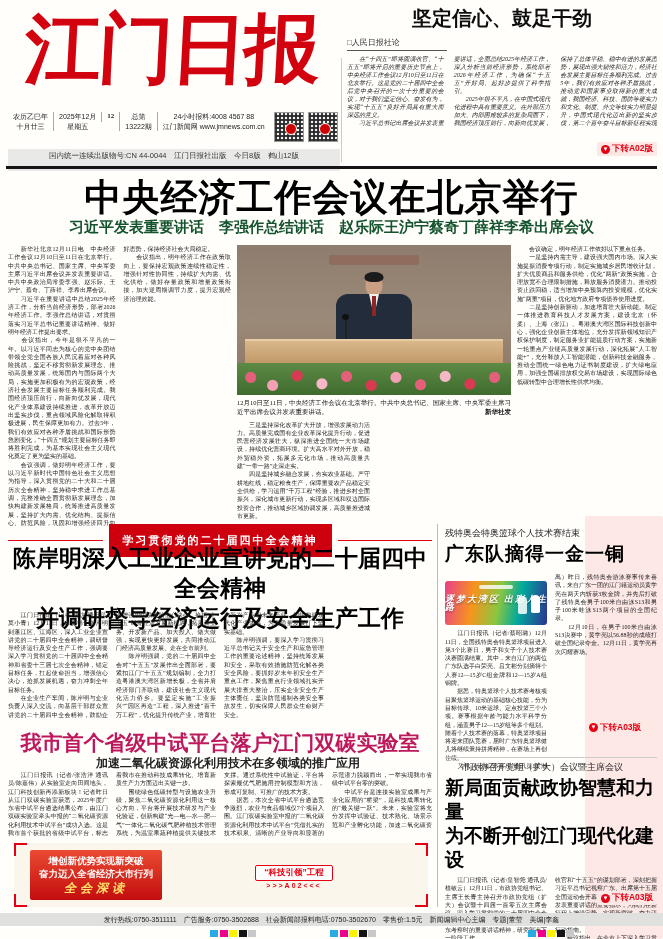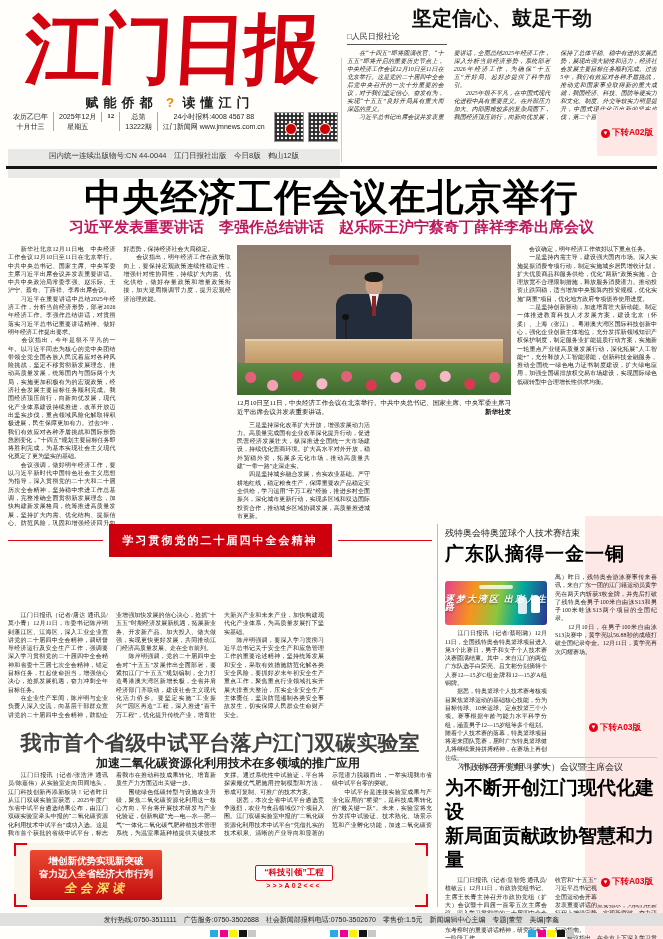"□人民日报社论" .ed-kicker { margin-top: none -> 6px }
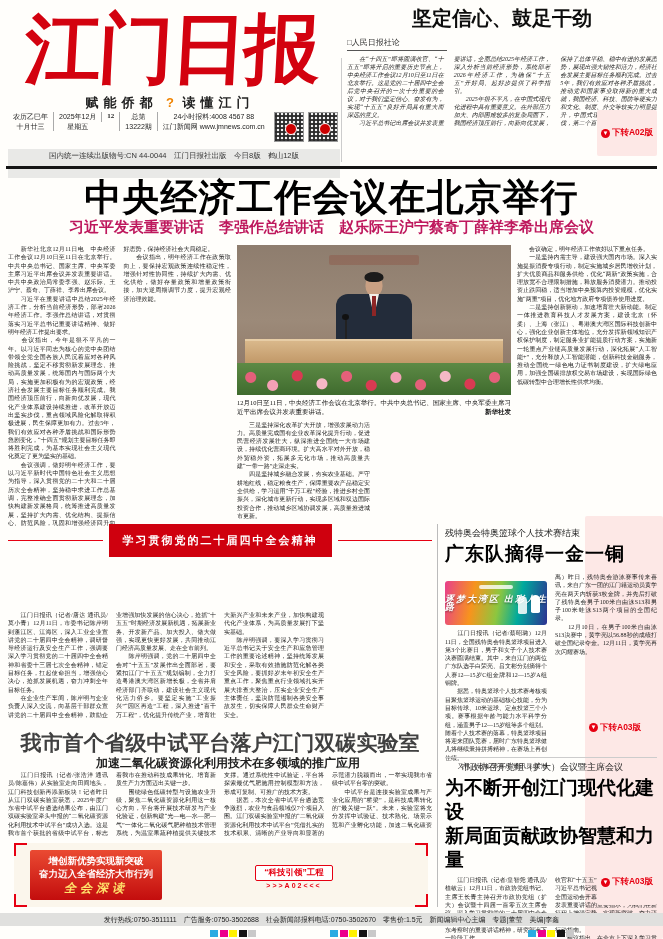"赋能侨都 ? 读懂江门" div.tagline { html: <div> <span>赋能侨都</span> <span>?</span> <span>读懂江门</span> </div> -> none }
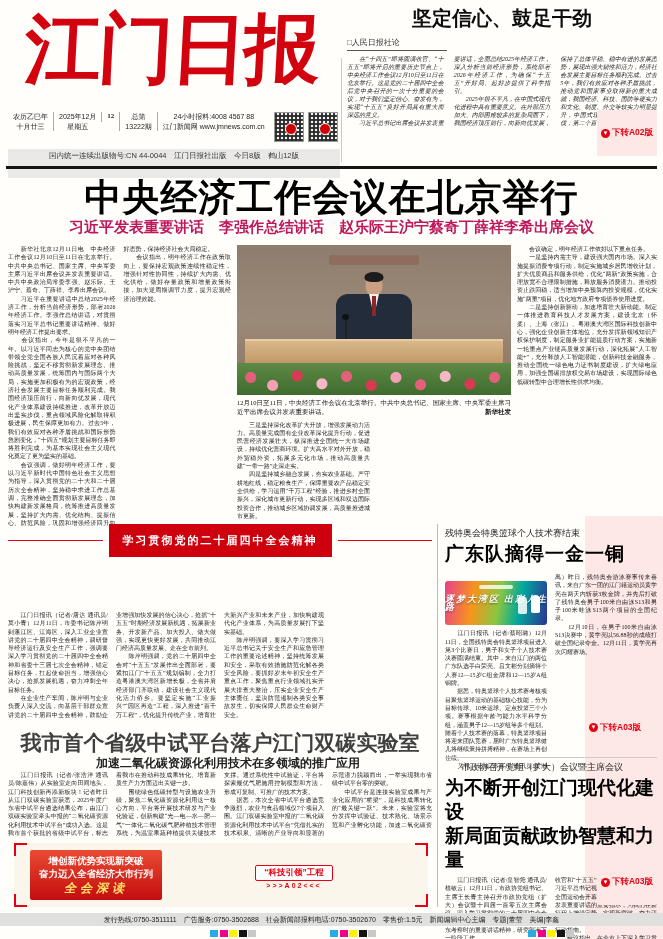"下转A02版" .jump { padding: 17px 4px -> 1px 4px }
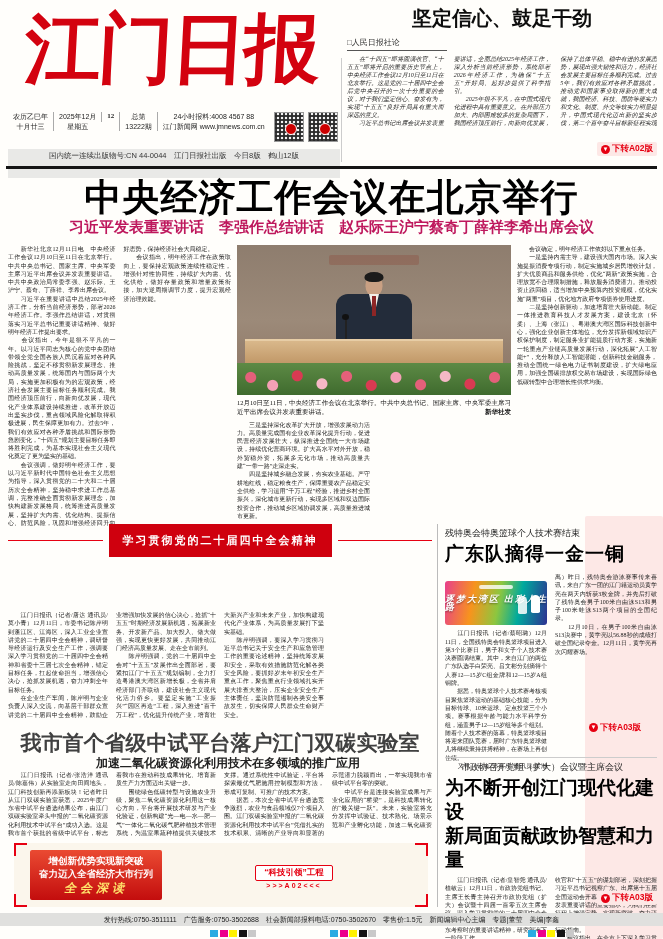"国内统一连续出版物号:CN 44-0044 江门日报社出版 今日8版 鹤山12版" .pubbar { height: 29px -> 22px }
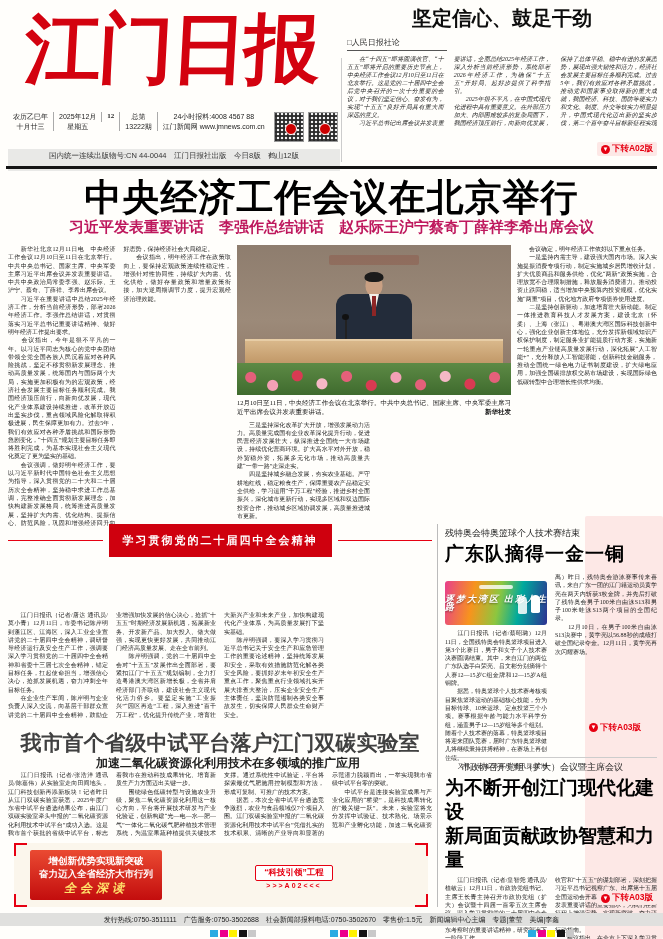"习近平发表重要讲话 李强作总结讲话 赵乐际王沪宁蔡奇丁薛祥李希出席会议" .lead-subhead { color: #be185d -> #14532d }
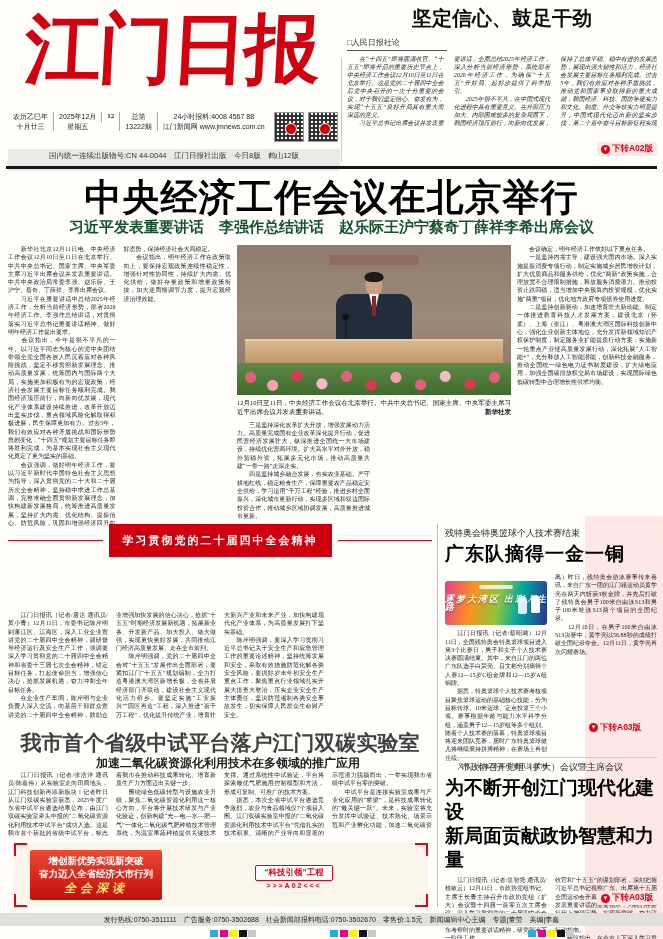"陈岸明深入工业企业宣讲党的二十届四中全会精神" div.chen-headline { html: none -> <div> <div>陈岸明深入工业企业宣讲党的二十届四中全会精神</div> <div>并调研督导经济运行及安全生产工作</div> </div> }
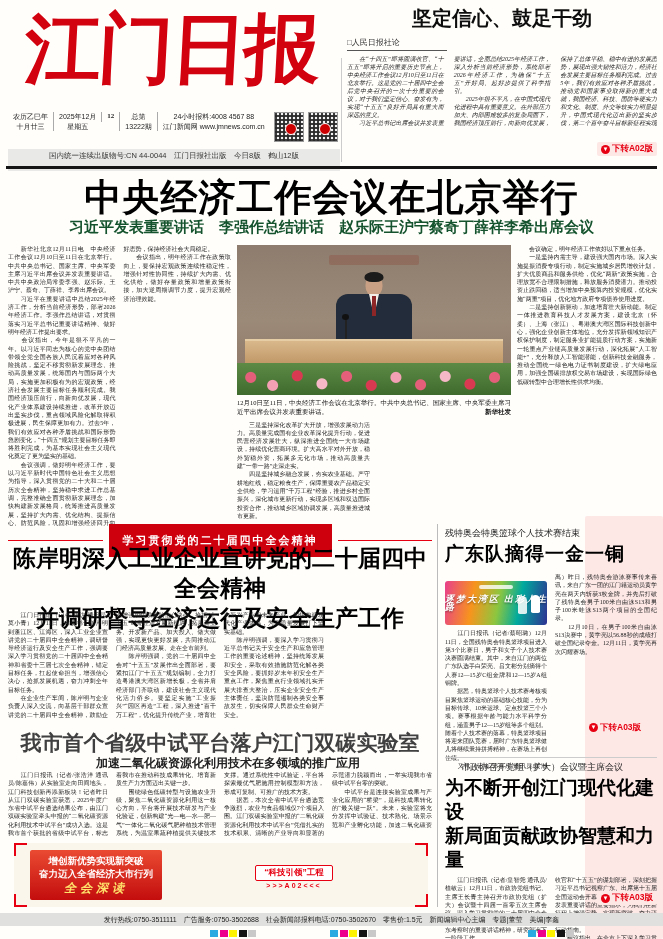"我市首个省级中试平台落户江门双碳实验室" .lab-headline { color: #404040 -> #be185d }
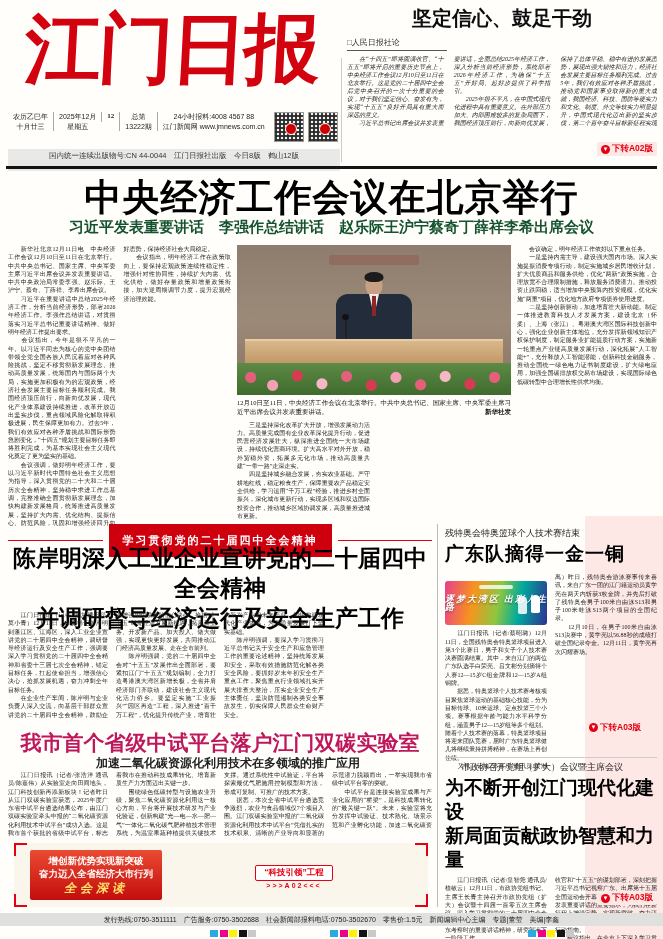"为不断开创江门现代化建设" div { order: before "新局面贡献政协智慧和力量" -> after "新局面贡献政协智慧和力量" }
